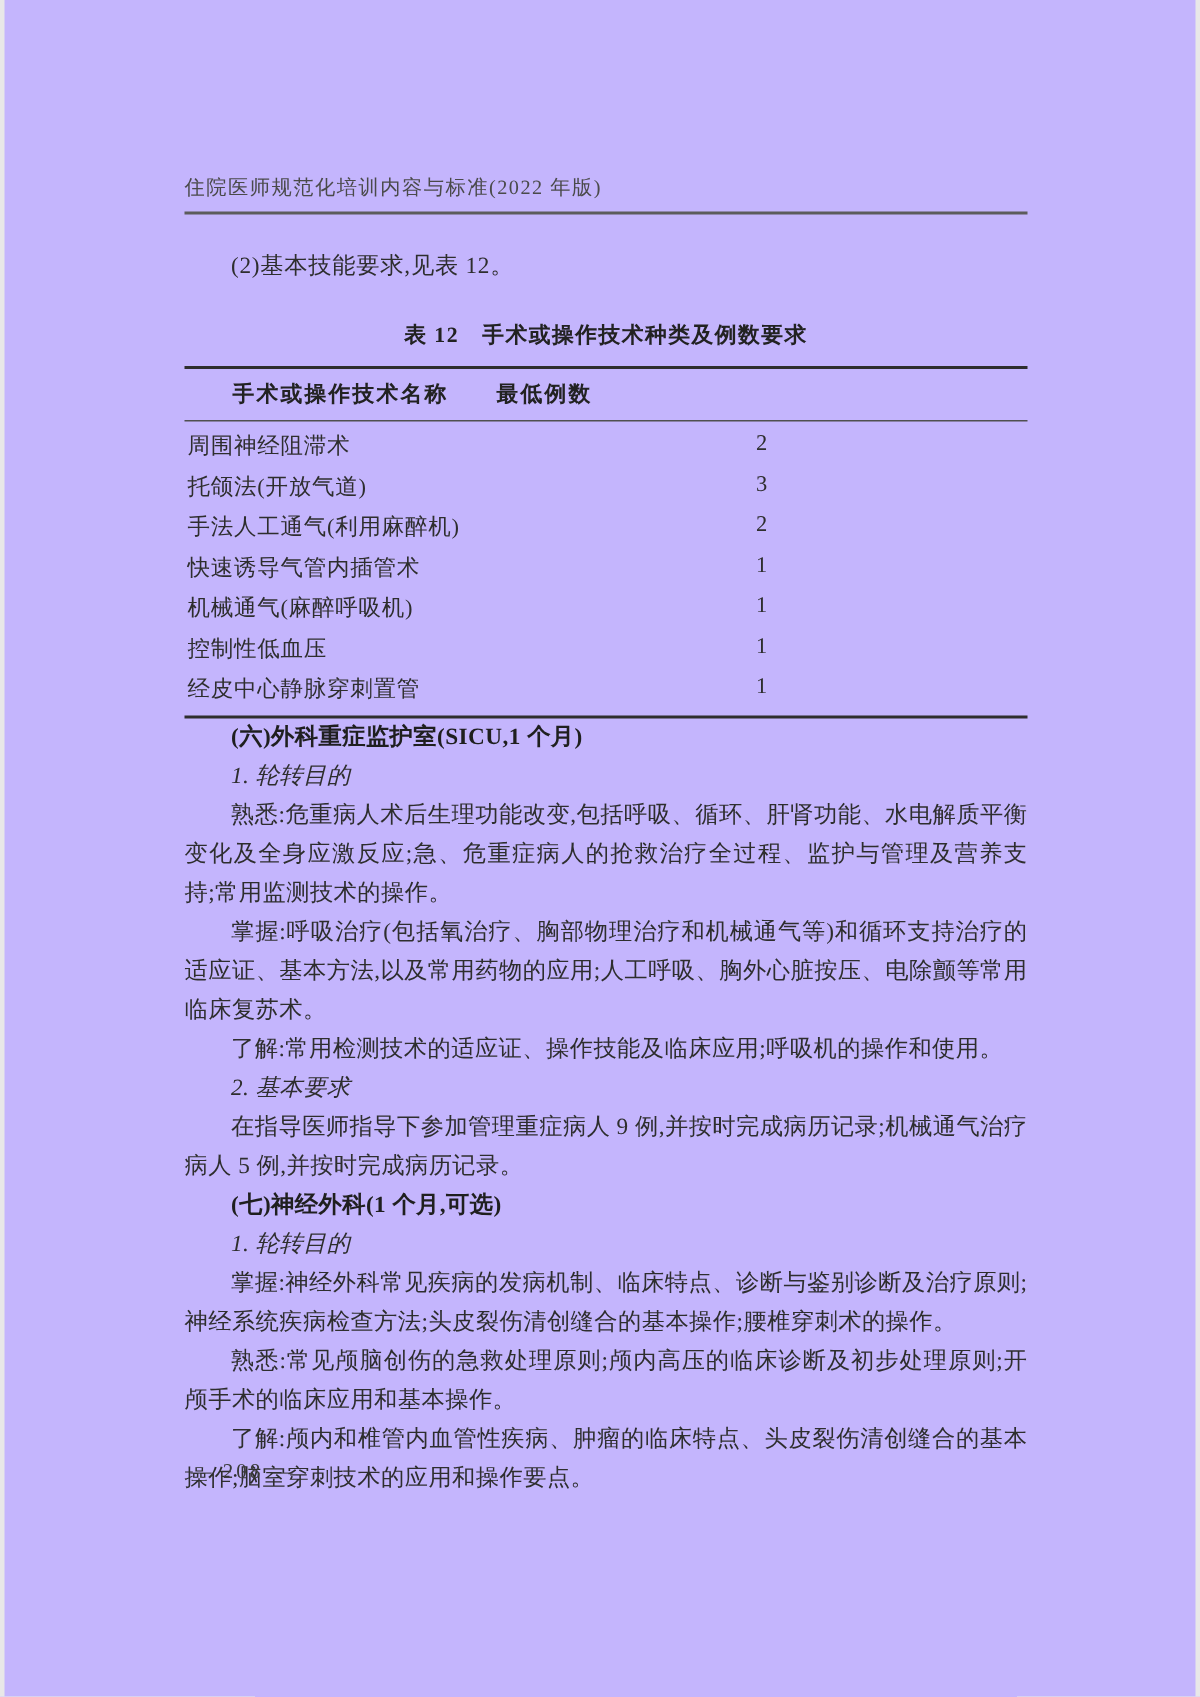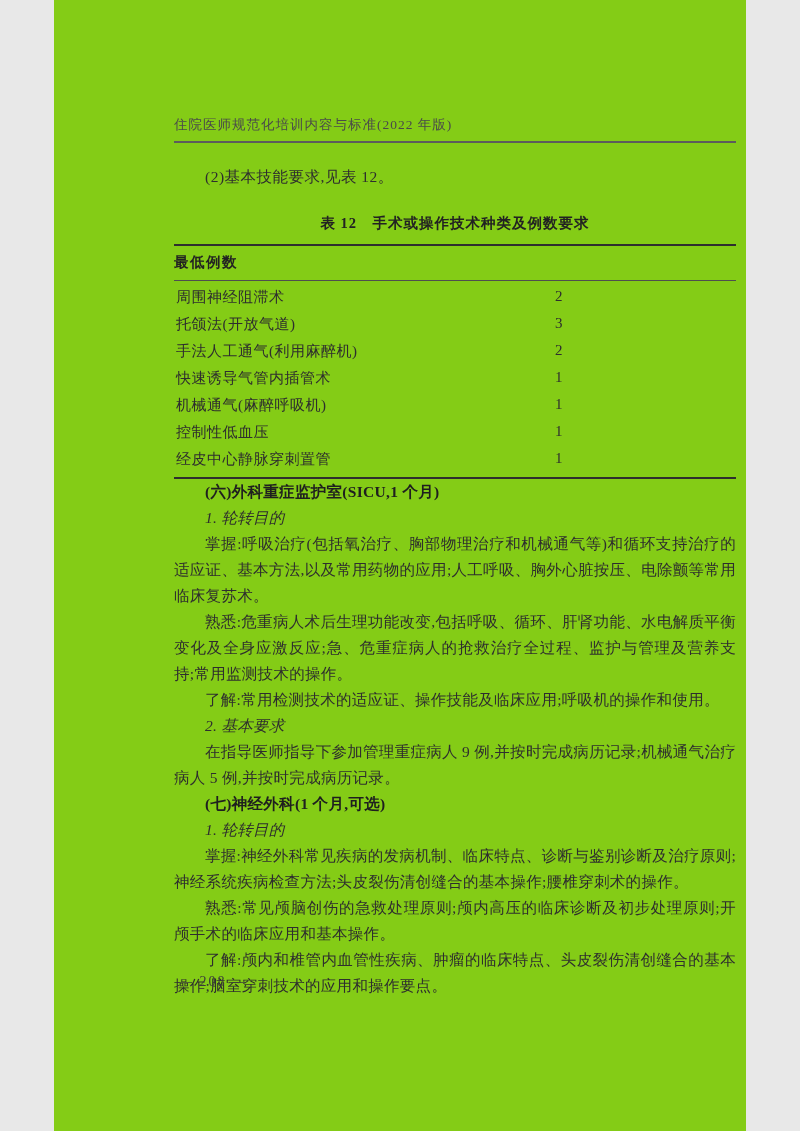"住院医师规范化培训内容与标准(2022 年版)" .page { background: #84cc16 -> #c4b5fd; width: 692px -> 794px }
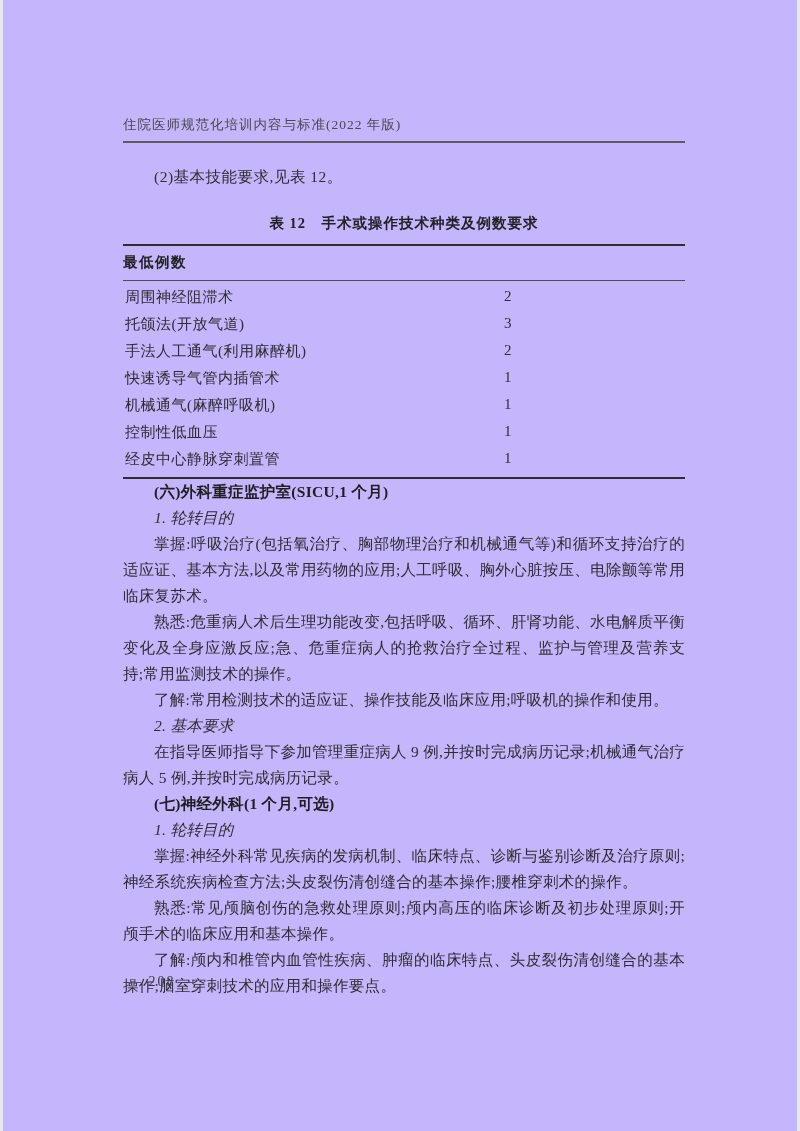"手术或操作技术名称" div.c1 { html: none -> <div>手术或操作技术名称</div> }
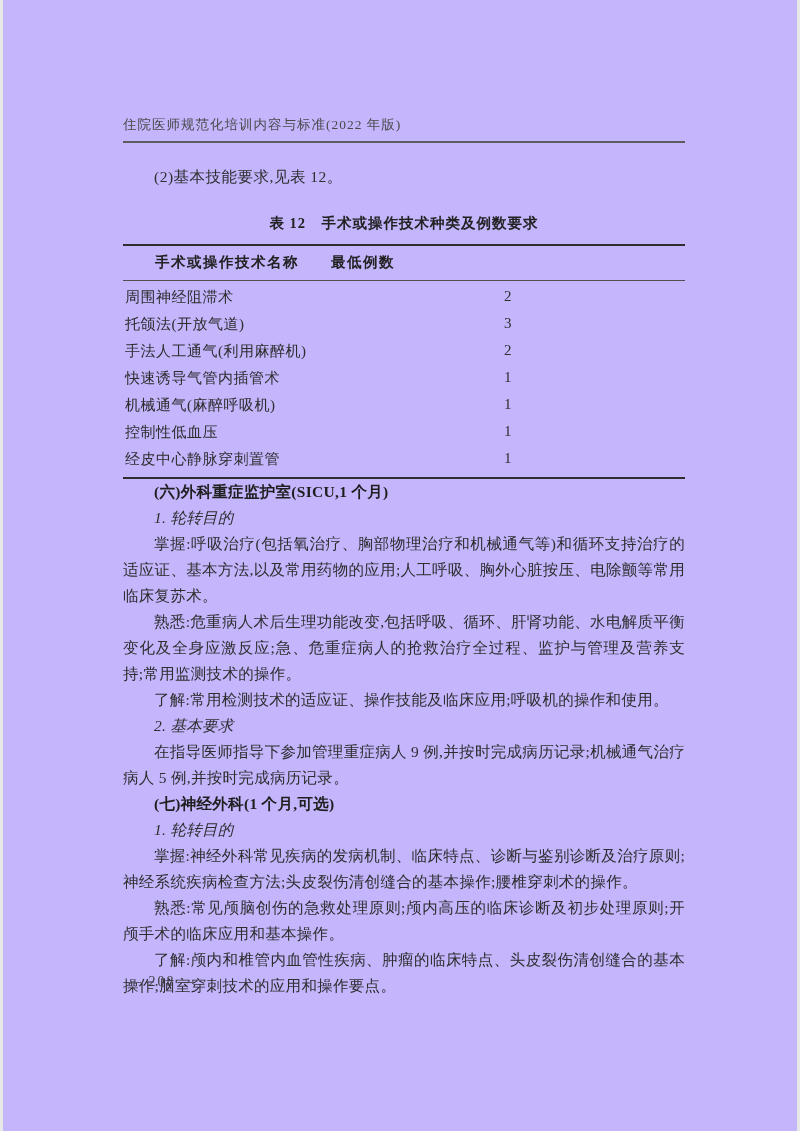"掌握:呼吸治疗(包括氧治疗、胸部物理治疗和机械通气等)和循环支持治疗的适应证、基" p.b-para { order: before "熟悉:危重病人术后生理功能改变,包括呼吸、循环、肝肾功能、水电解质平衡变化及全身" -> after "熟悉:危重病人术后生理功能改变,包括呼吸、循环、肝肾功能、水电解质平衡变化及全身" }
